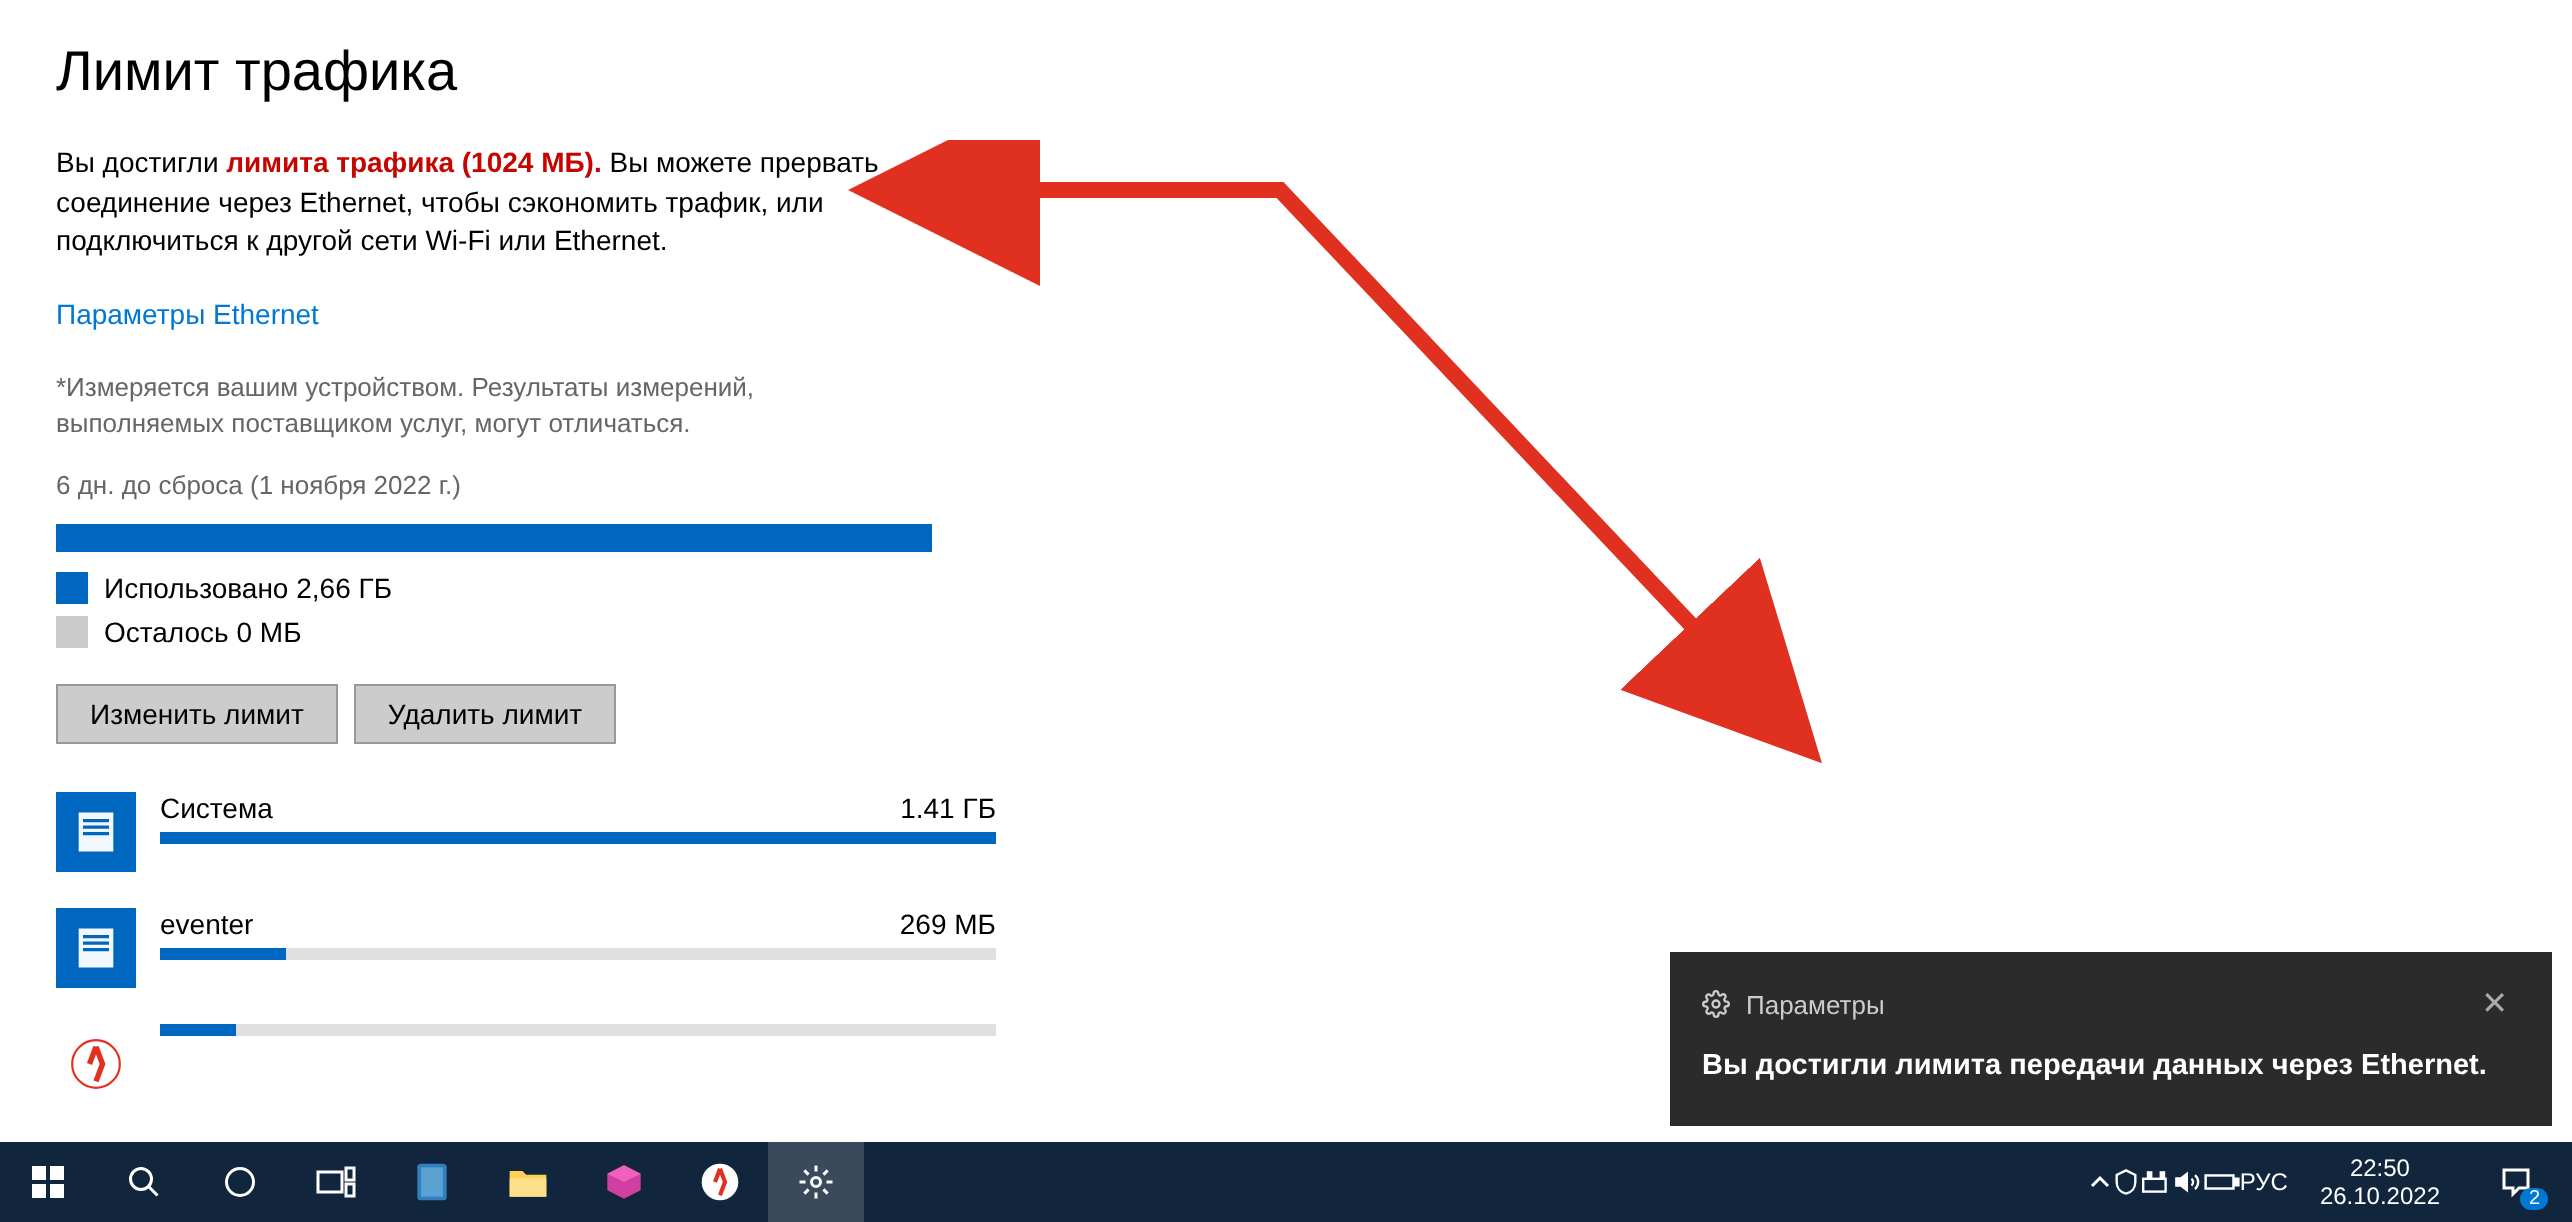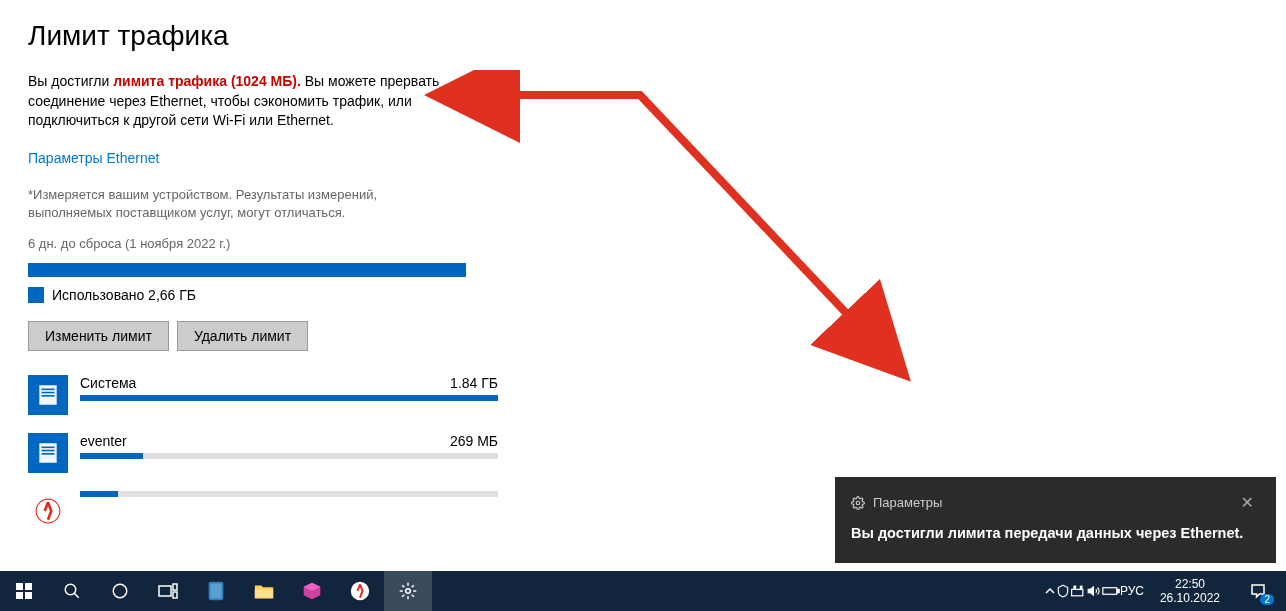"Осталось 0 МБ" div.legend-row { html: none -> <div> <div></div> <span>Осталось 0 МБ</span> </div> }
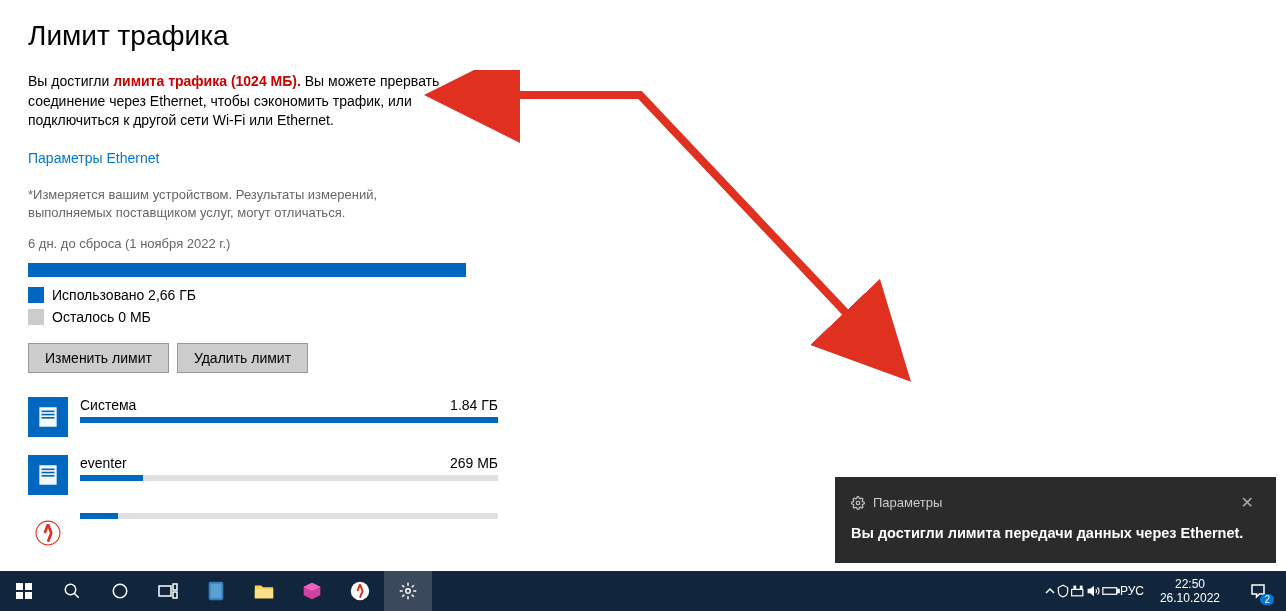"1.84 ГБ" span { text: 1.84 -> 1.41 }
